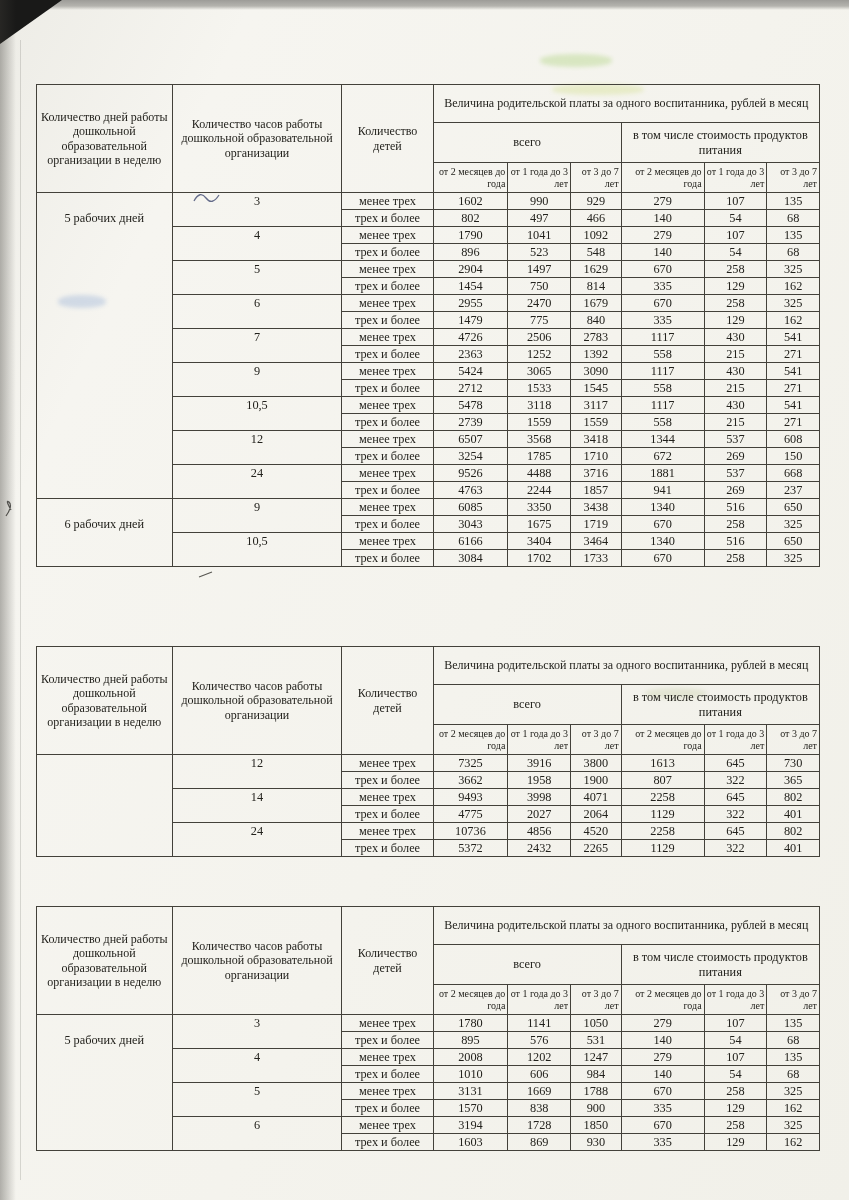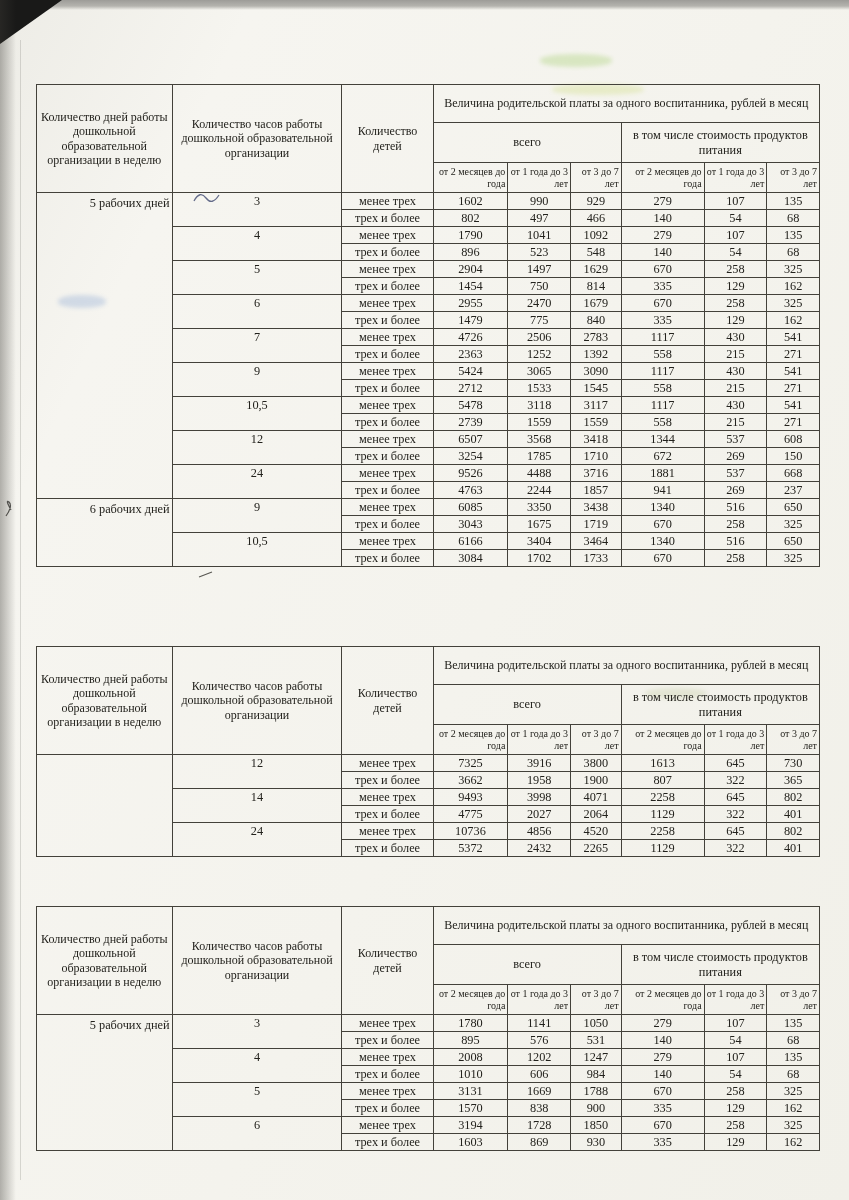"5 рабочих дней" .rates tbody td.days-cell { padding-top: 3px -> 18px; text-align: right -> none }
